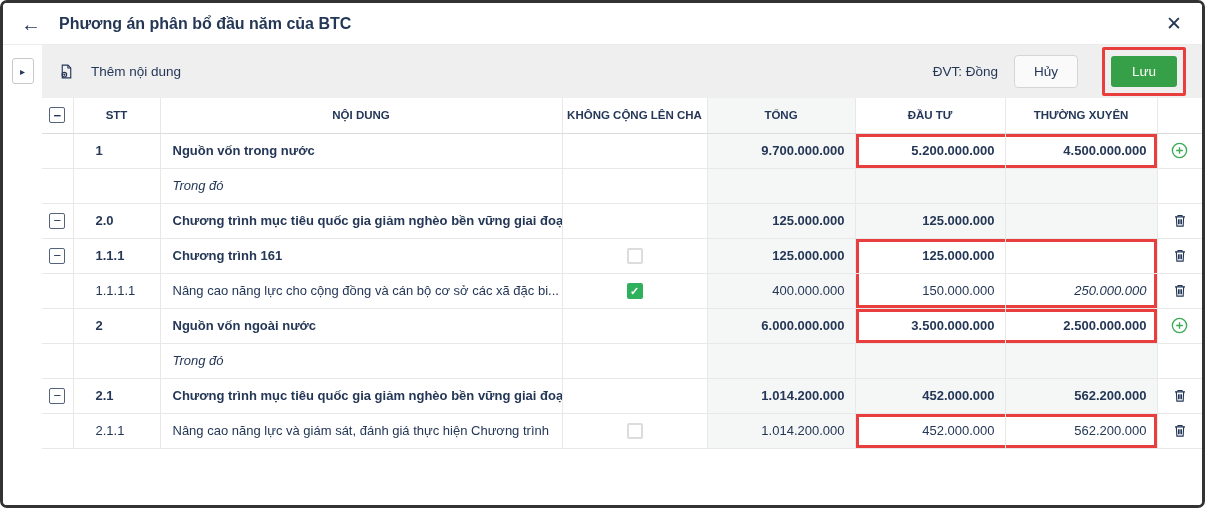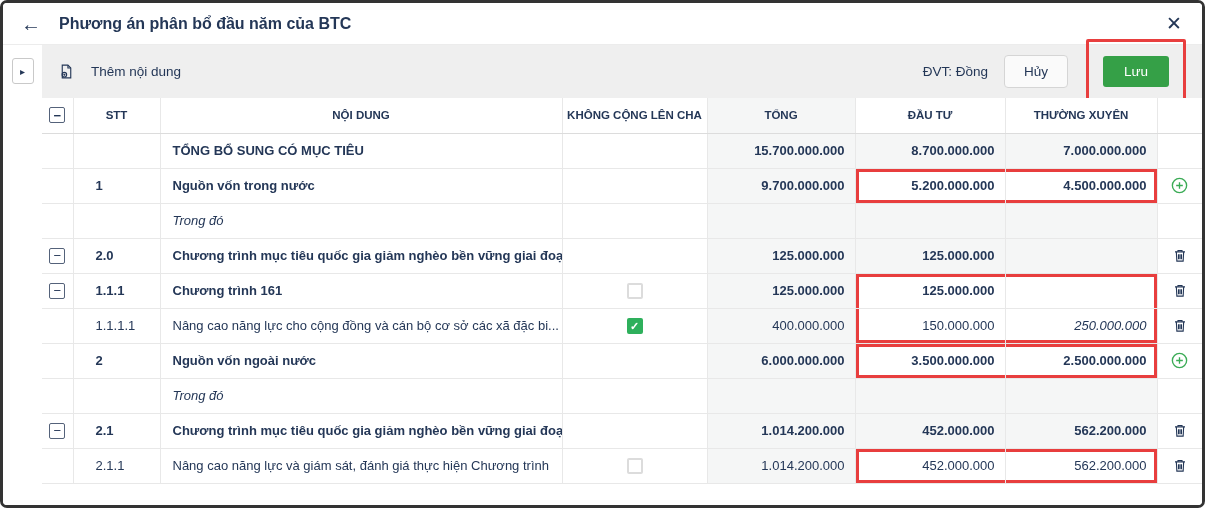"Lưu" .save-wrap { margin-left: 18px -> 24px; padding: 14px -> 6px }
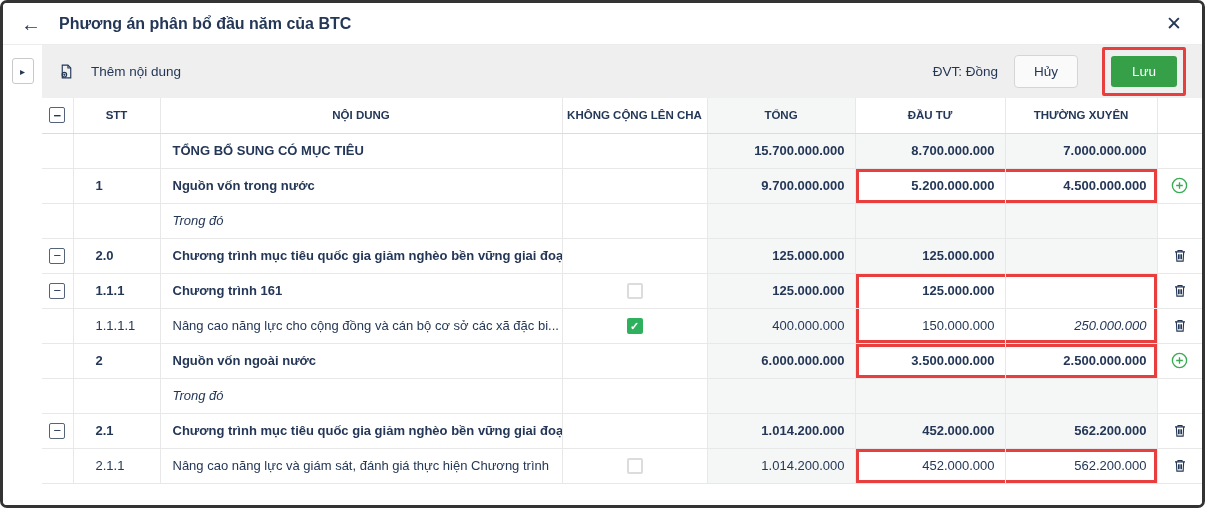"TỔNG BỔ SUNG CÓ MỤC" tr { html: <tr> <td></td> <td></td> <td>TỔNG BỔ SUNG CÓ MỤC TIÊU</td> <td></td> <td>15.700.000.000</td> <td>8.700.000.000</td> <td>7.000.000.000</td> <td></td> </tr> -> none }
